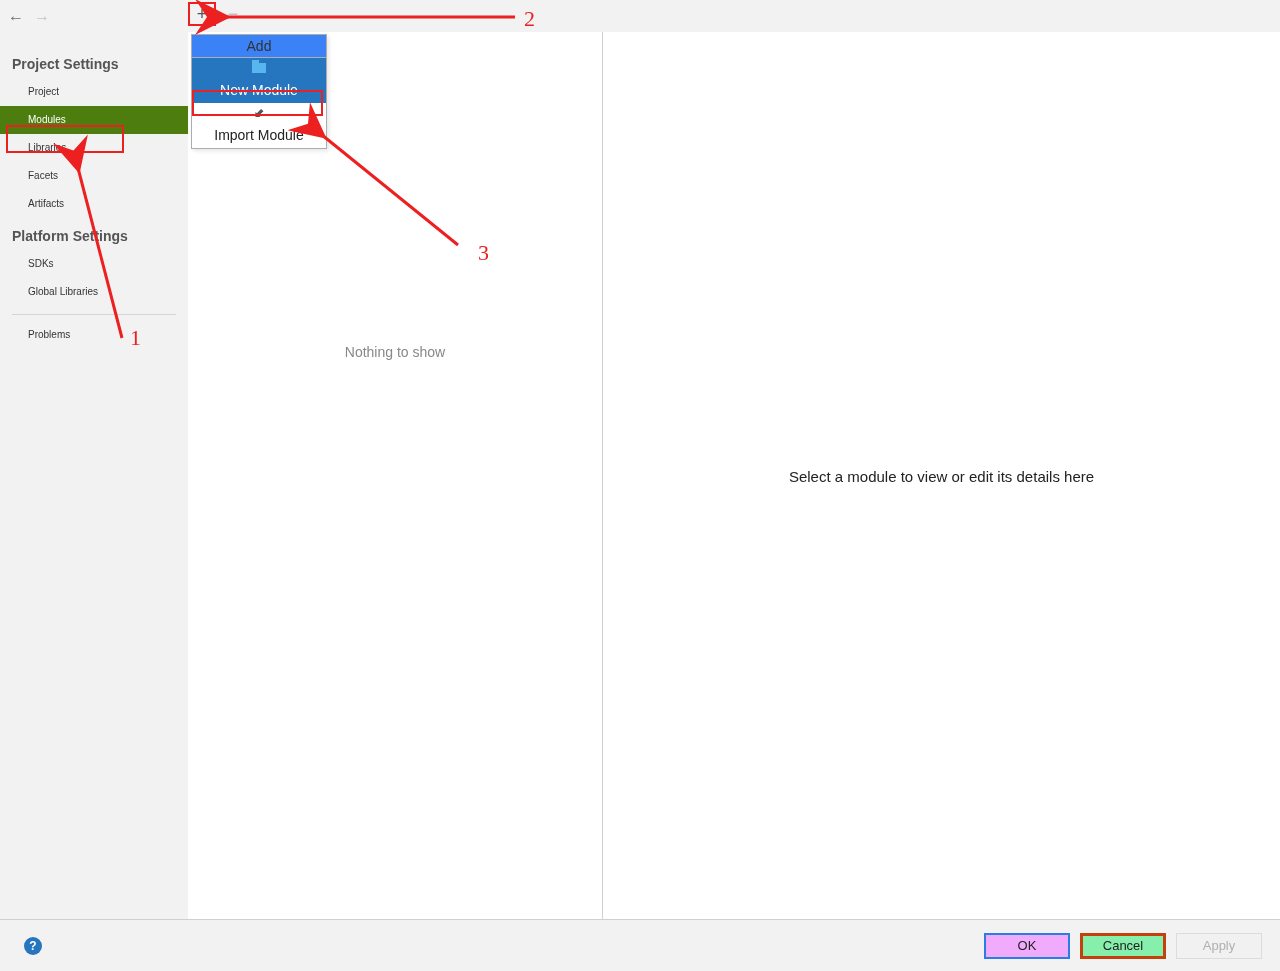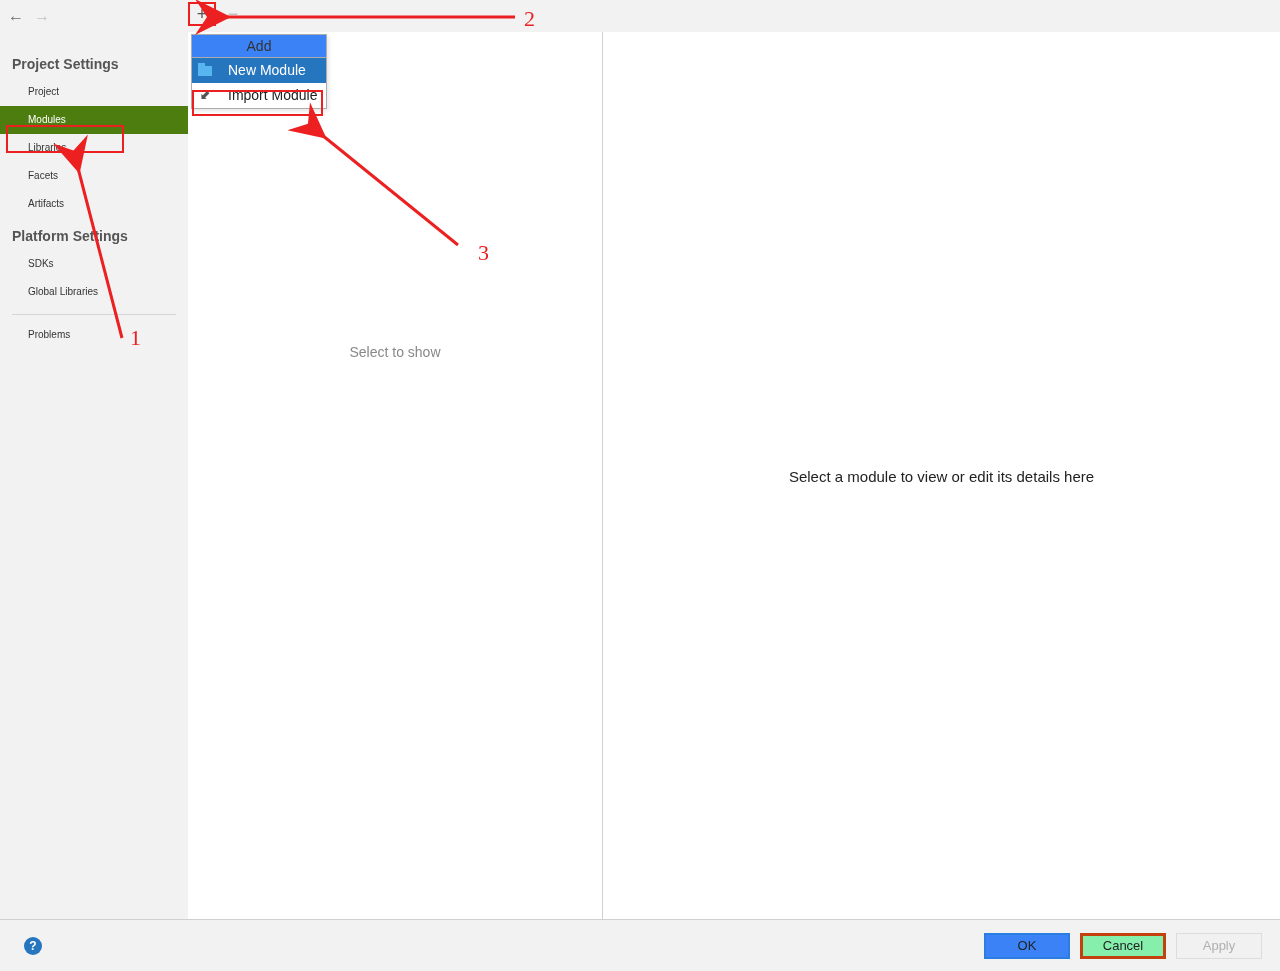"New Module" .popup-item { flex-direction: none -> column; gap: 16px -> 6px }
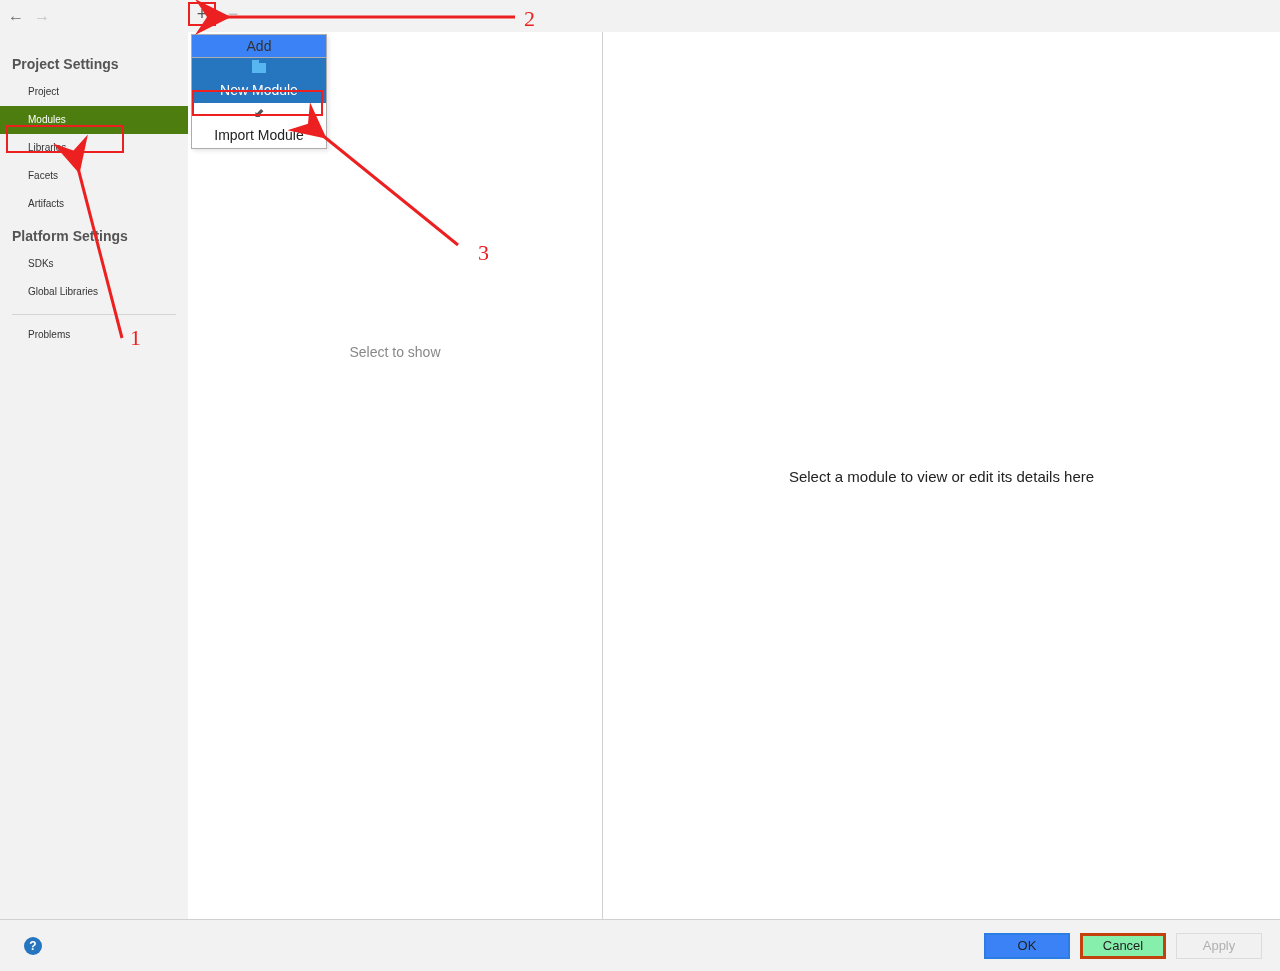"Select to show" div.middle-empty { text: Select -> Nothing }
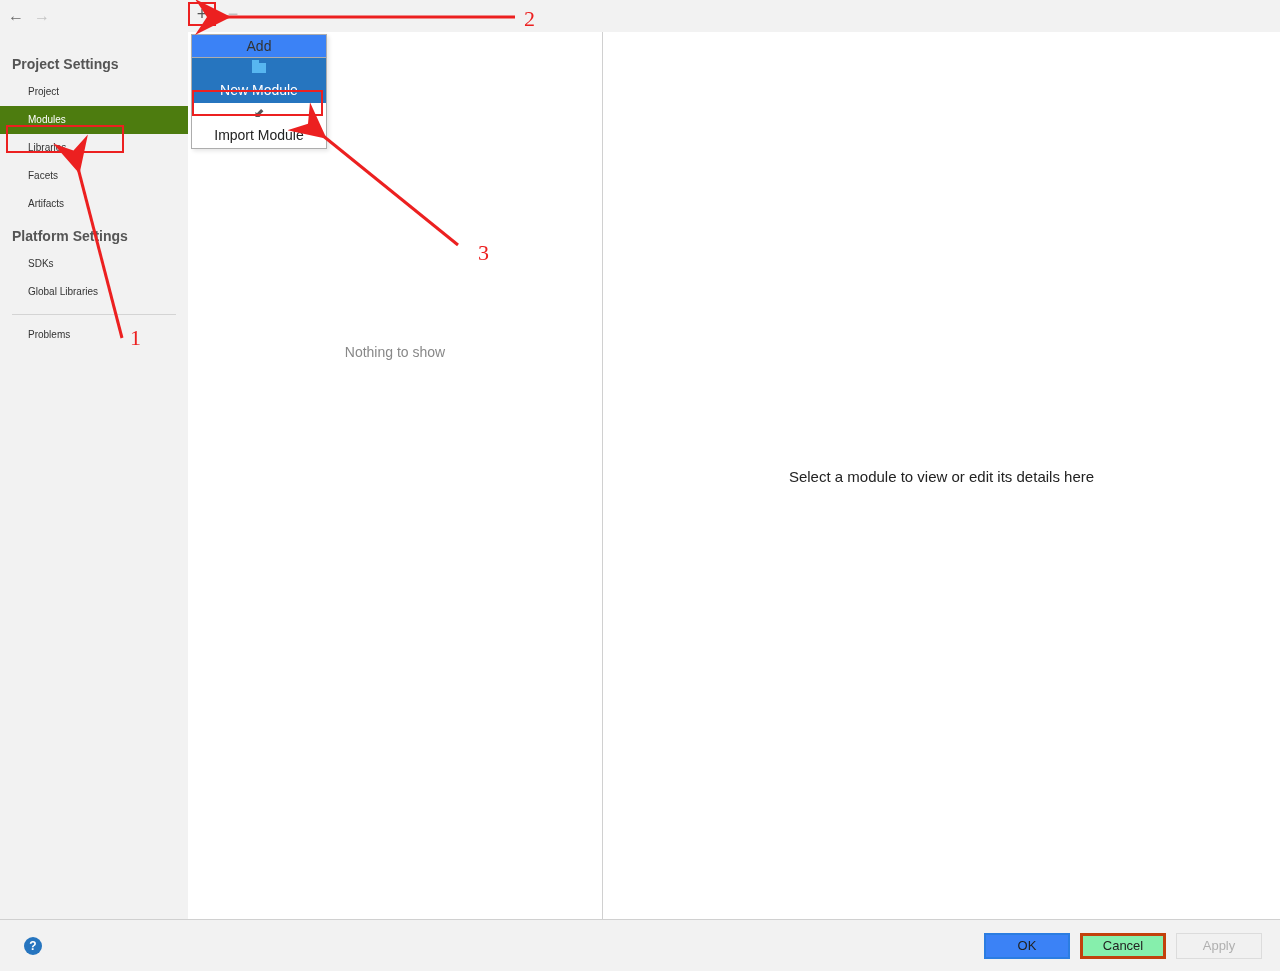"OK" .btn.primary { background: #3b82f6 -> #f0abfc }
